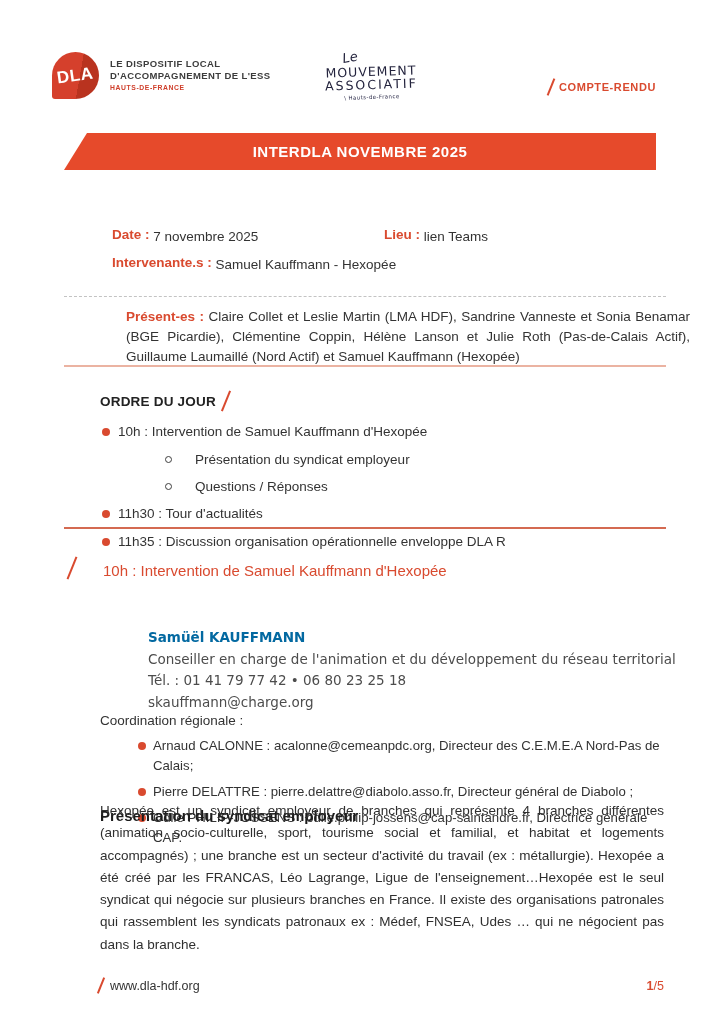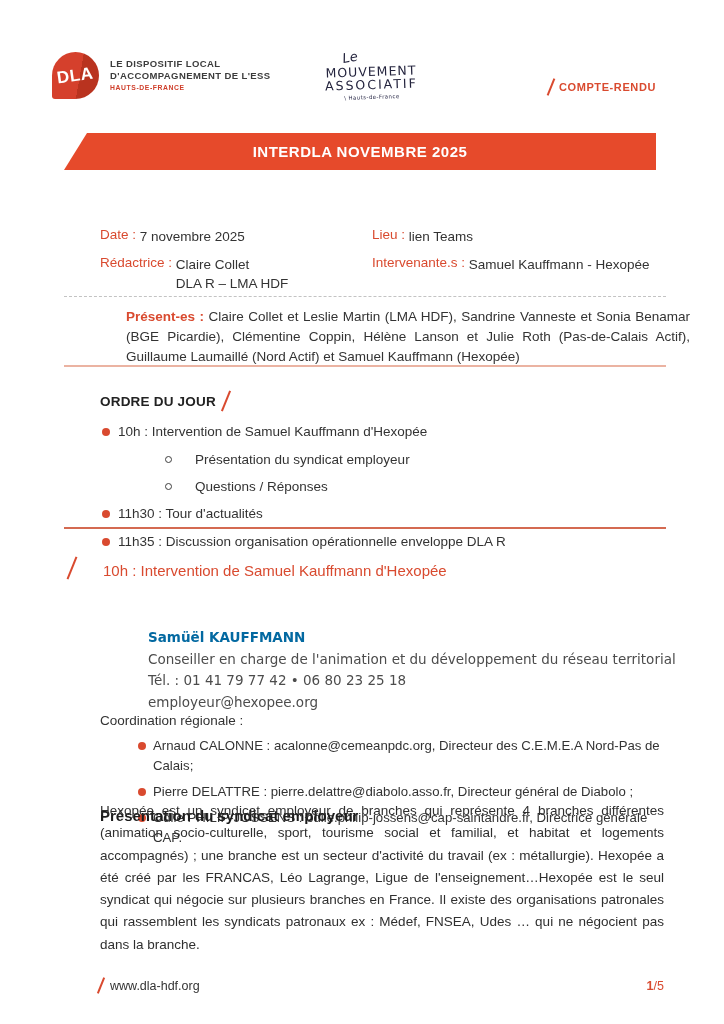"Date :" .meta-label { font-weight: normal -> bold; margin-left: none -> 12px }
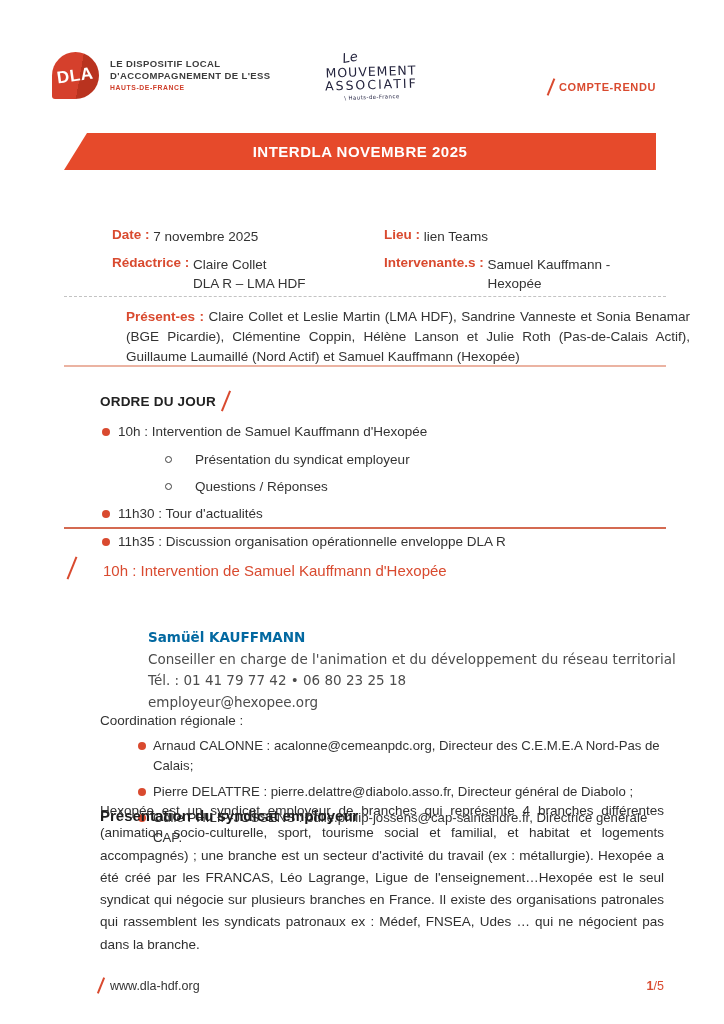"Rédactrice :" div.meta-cell-l { html: <div> <span>Rédactrice : </span> <span> <span>Claire Collet</span><br> <span>DLA R – LMA HDF</span> </span> </div> -> none }
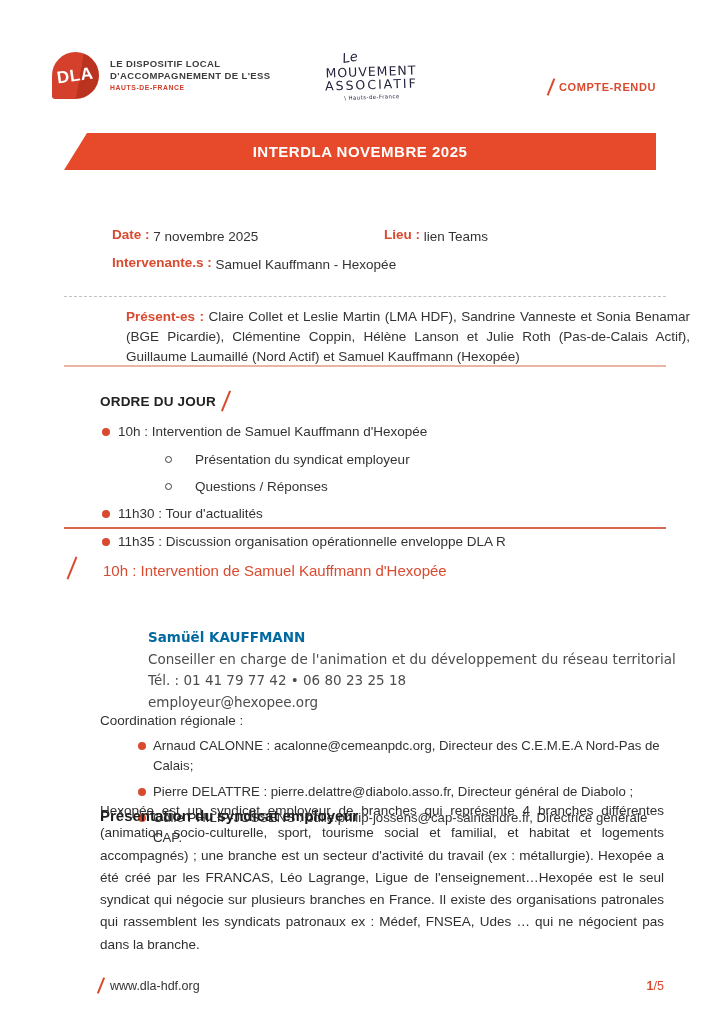"employeur@hexopee.org" div { text: employeur@hexopee.org -> skauffmann@charge.org }
